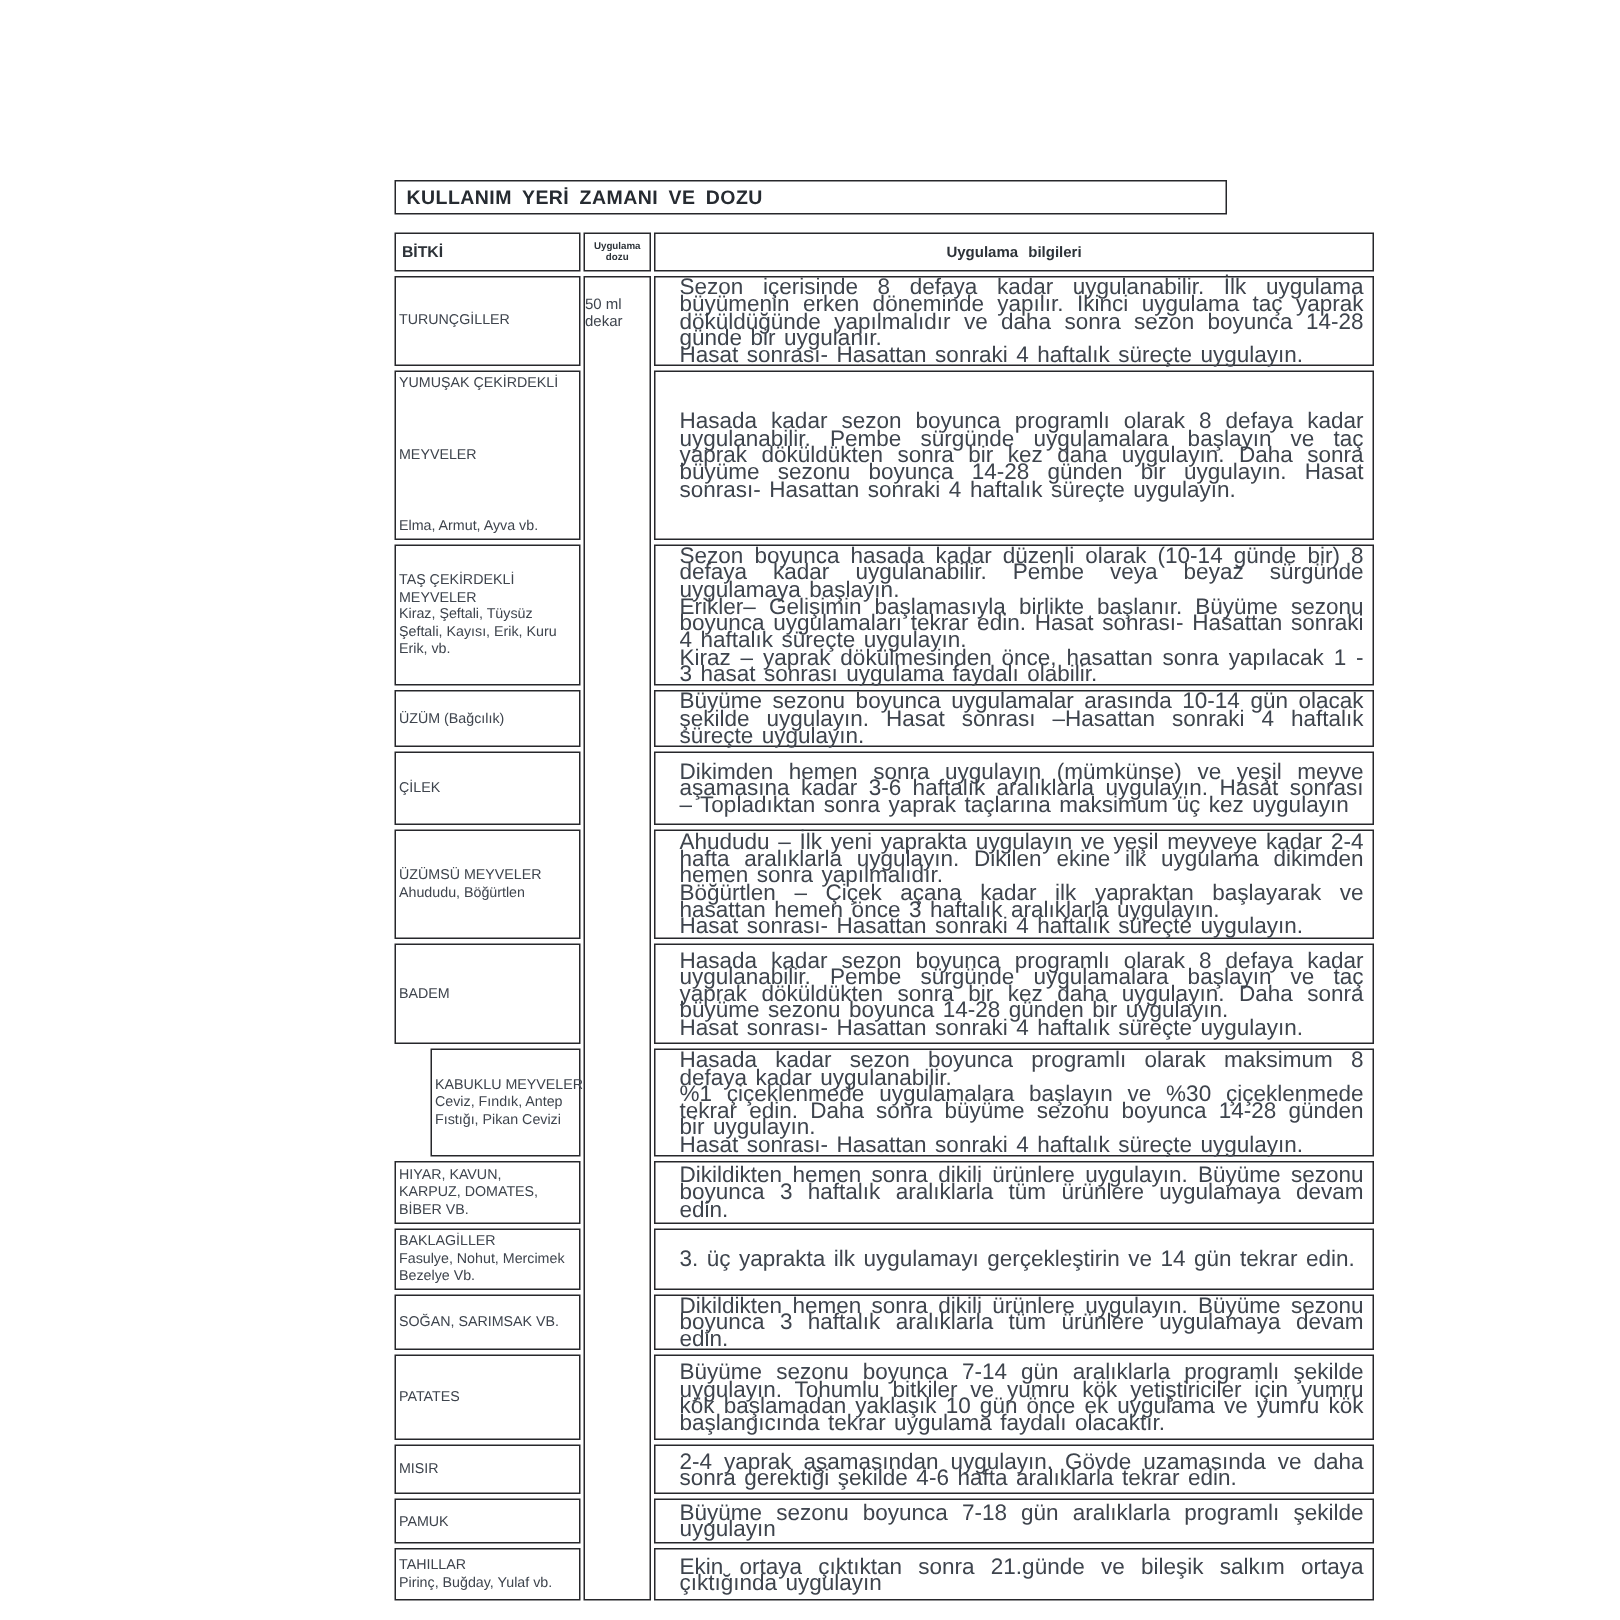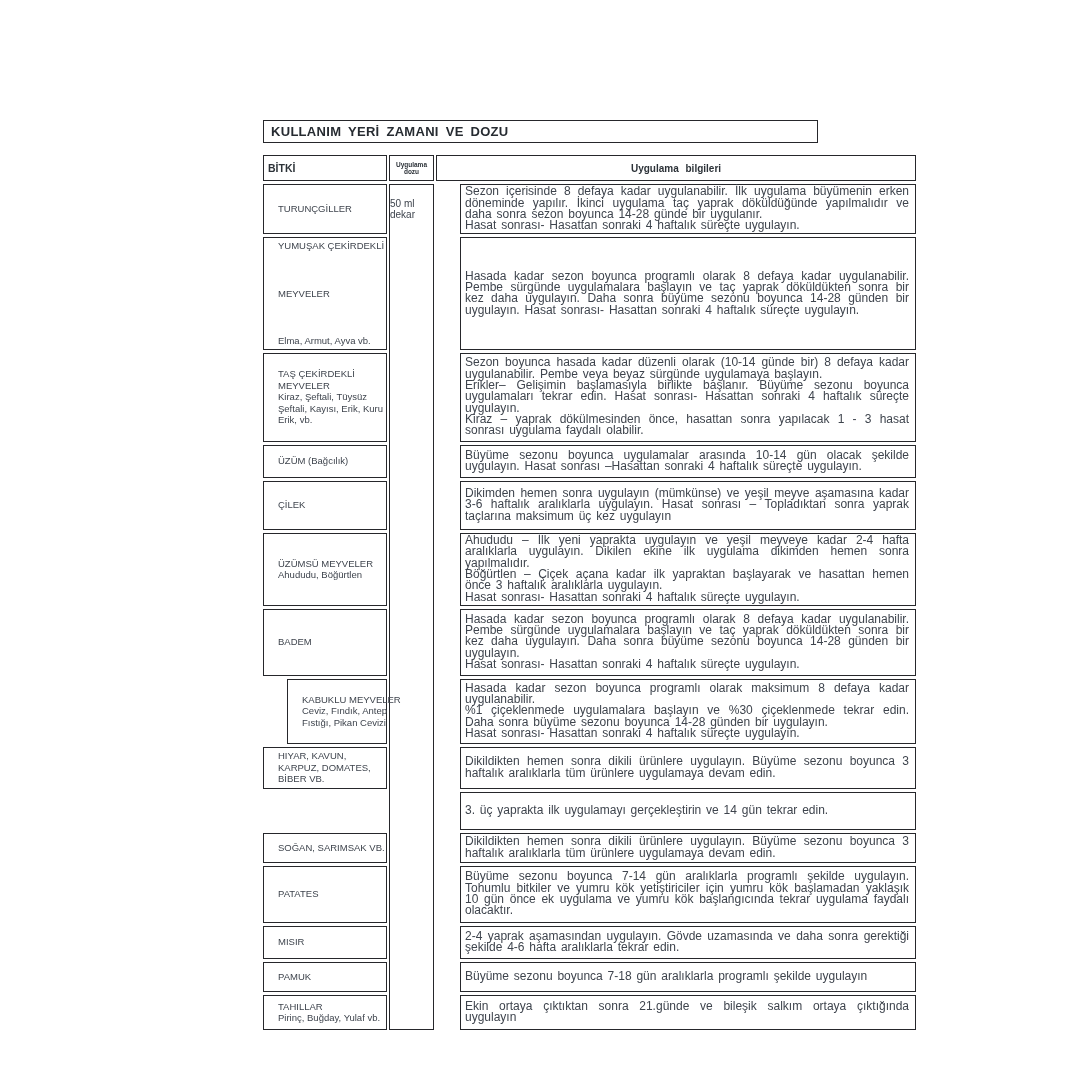"Sezon içerisinde 8 defaya kadar" .info-cell { font-size: 12px -> 15px; margin-left: 24px -> none; padding: 1px 6px 1px 4px -> 1px 6px 1px 16px }
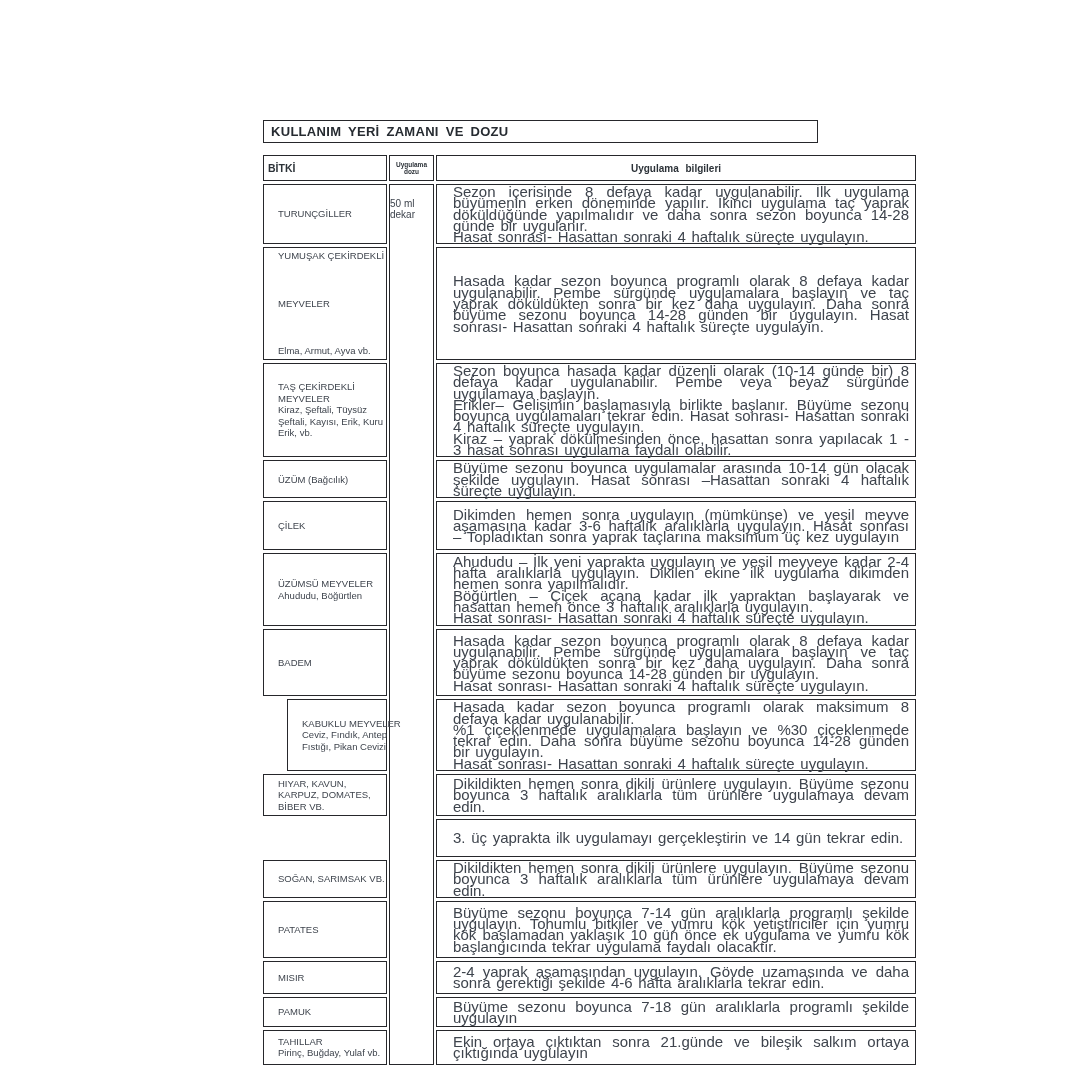"TURUNÇGİLLER" .plant-cell { padding: 2px 2px 2px 14px -> 2px 2px 2px 2px }
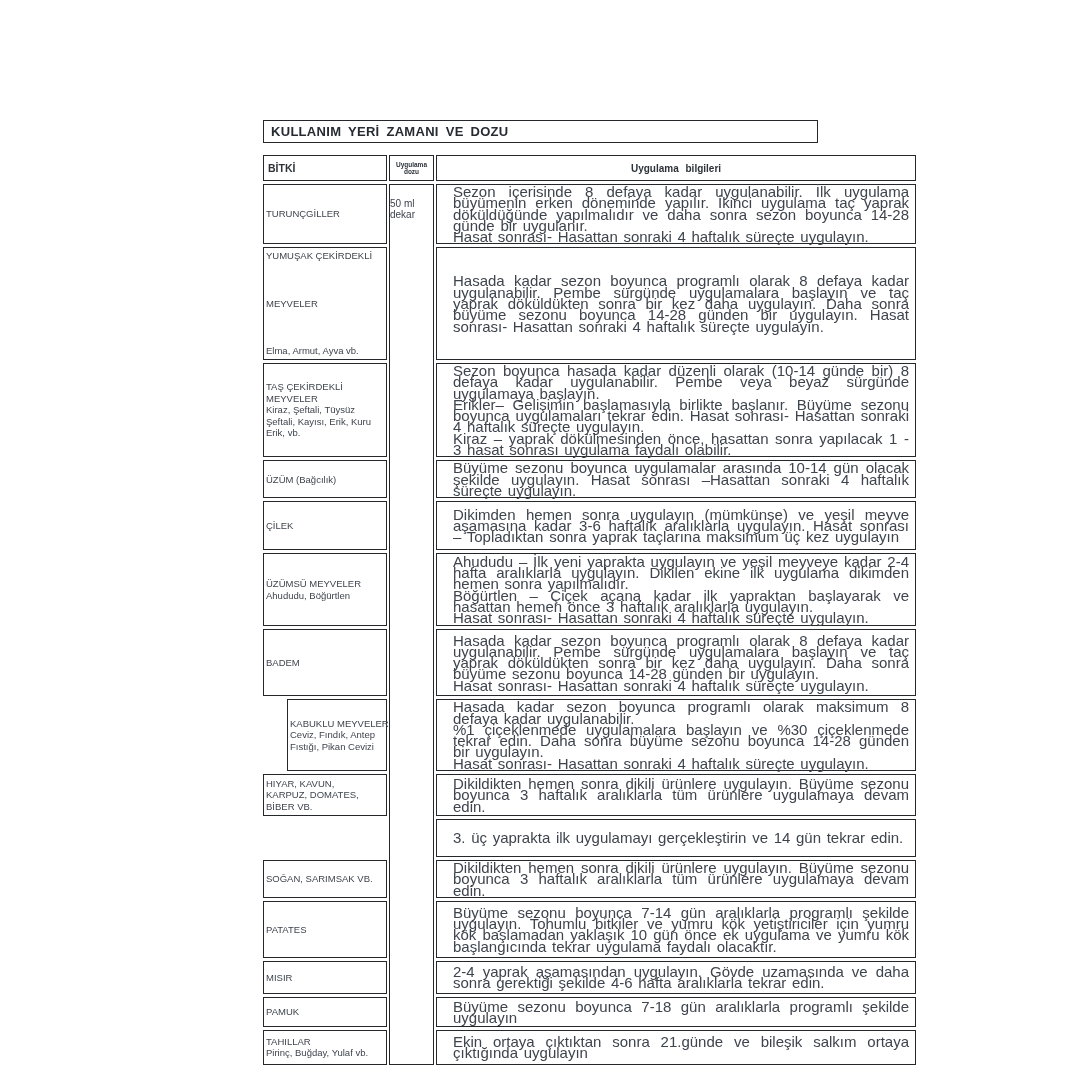"BAKLAGİLLER" div.cell { html: none -> <div> <div>BAKLAGİLLER</div> <div>Fasulye, Nohut, Mercimek</div> <div>Bezelye Vb.</div> </div> }
